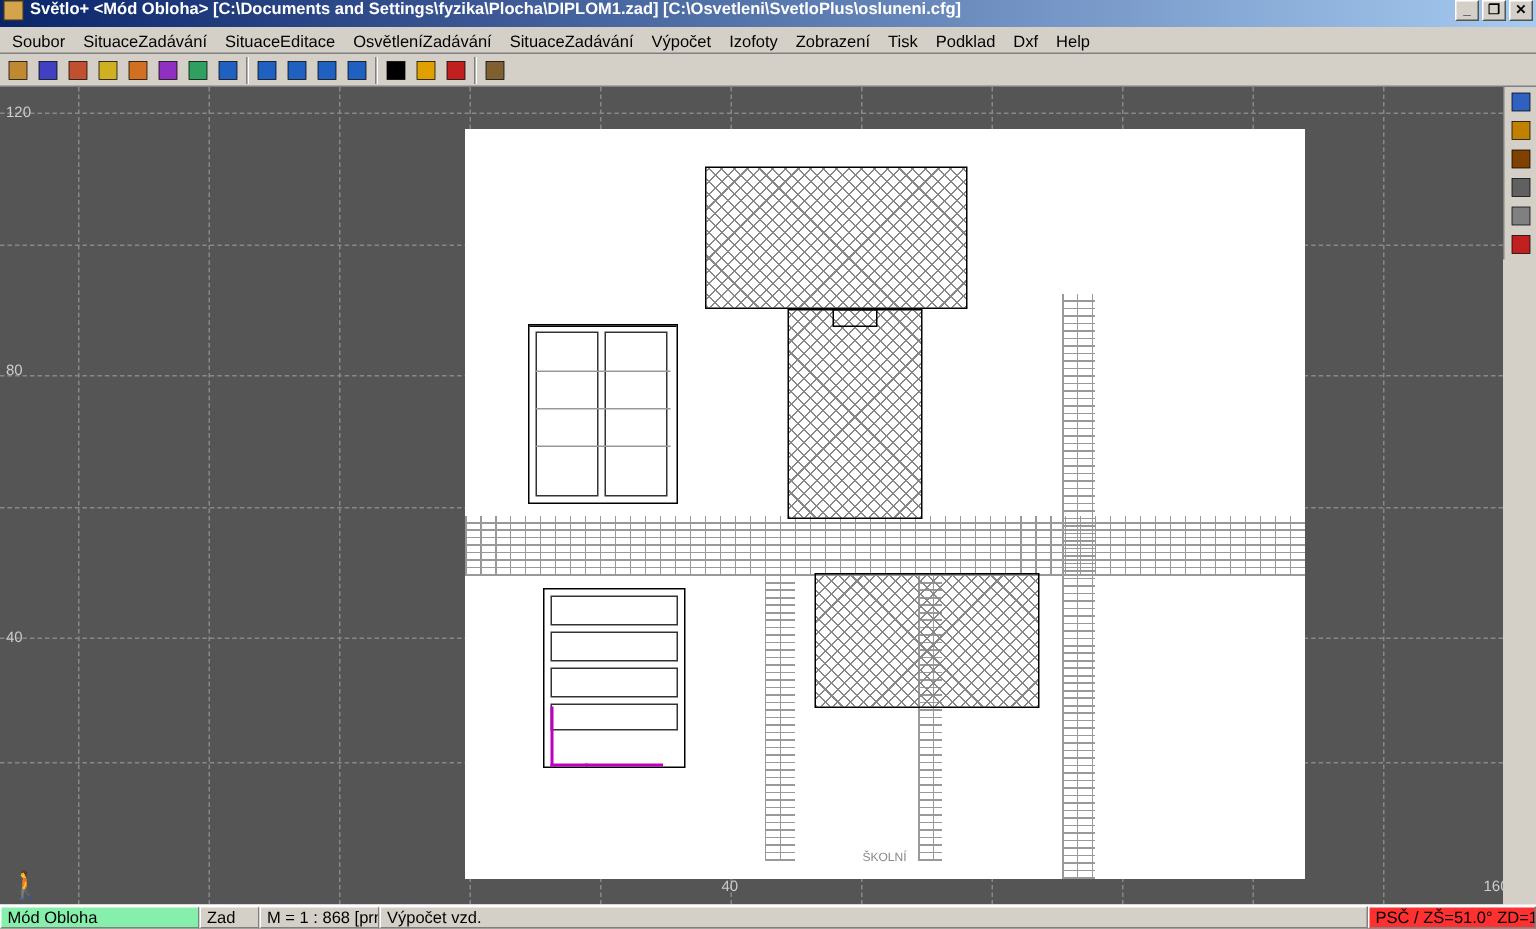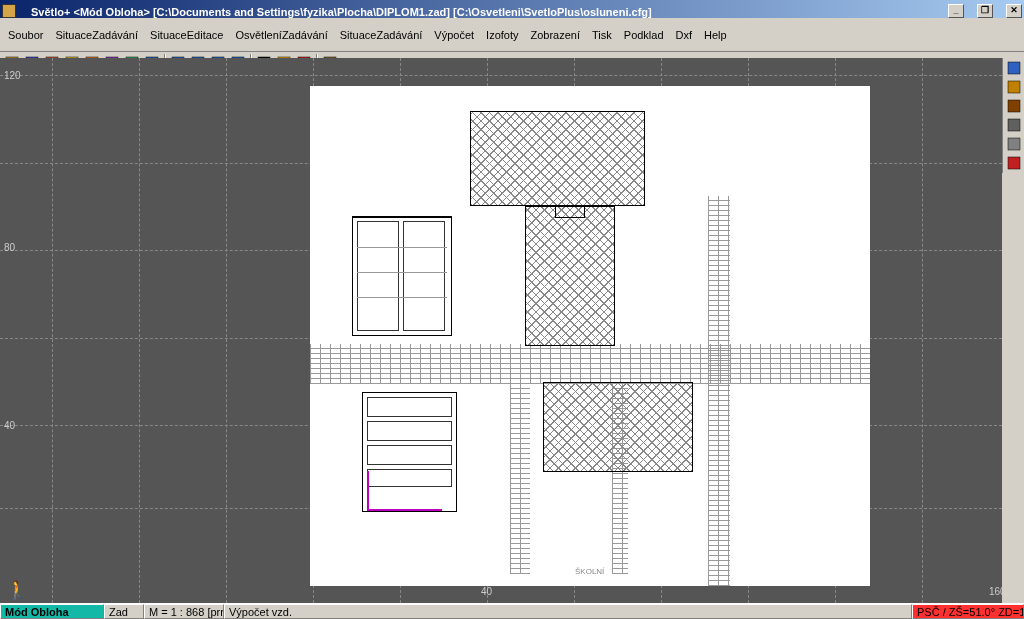"Světlo+ <Mód Obloha> [C:\Documents and" .titlebar { align-items: flex-end -> flex-start; gap: 11px -> none }
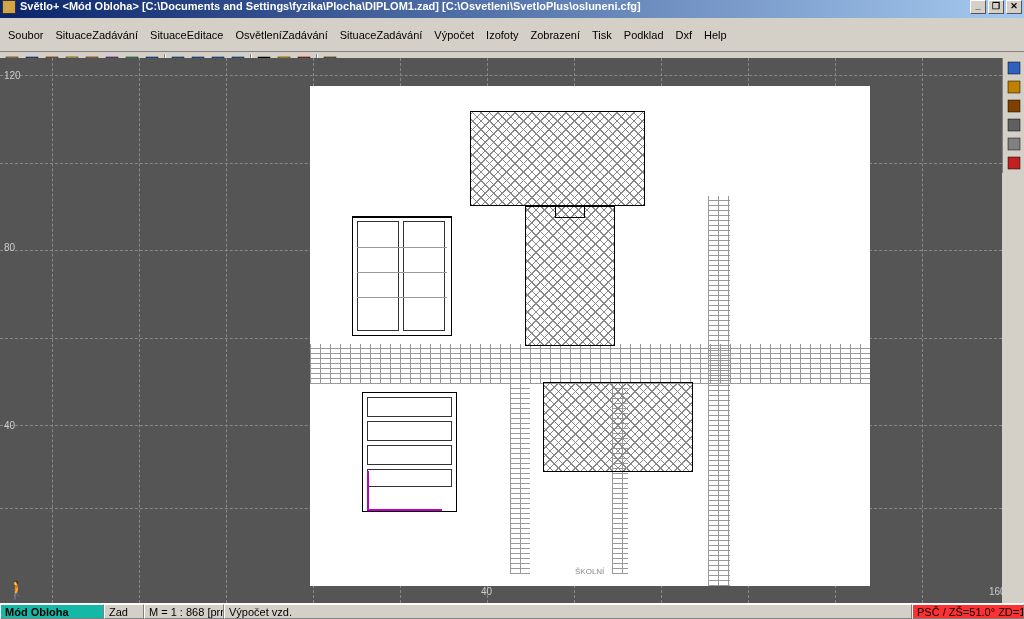"Soubor" .menubar { align-items: center -> flex-end; height: 34px -> 18px }
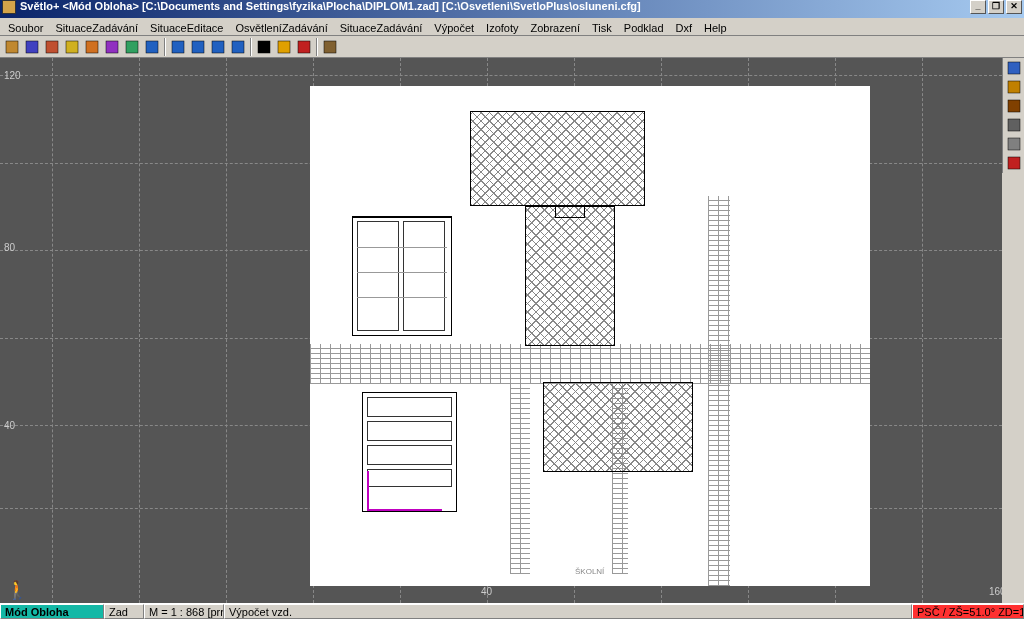"Mód Obloha" .cell.mode { background: #14b8a6 -> #86efac; font-weight: bold -> normal; width: 104px -> 133px }
